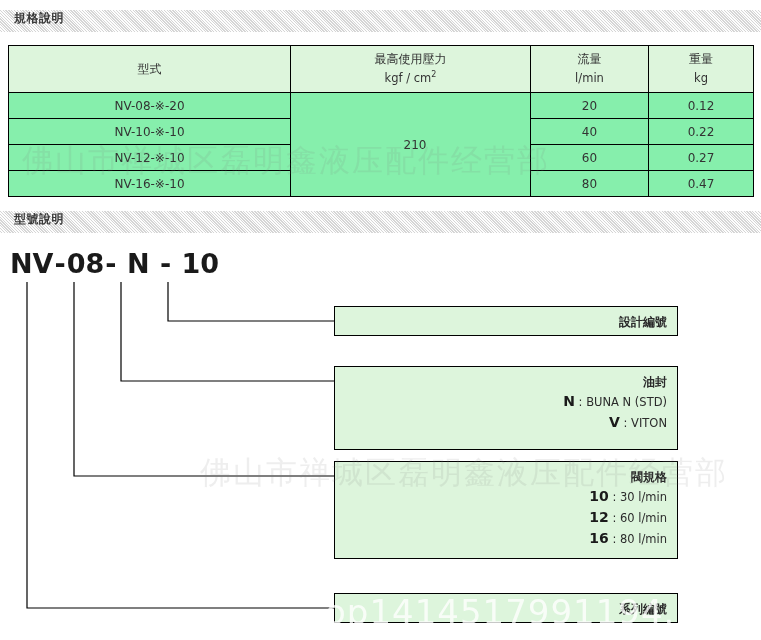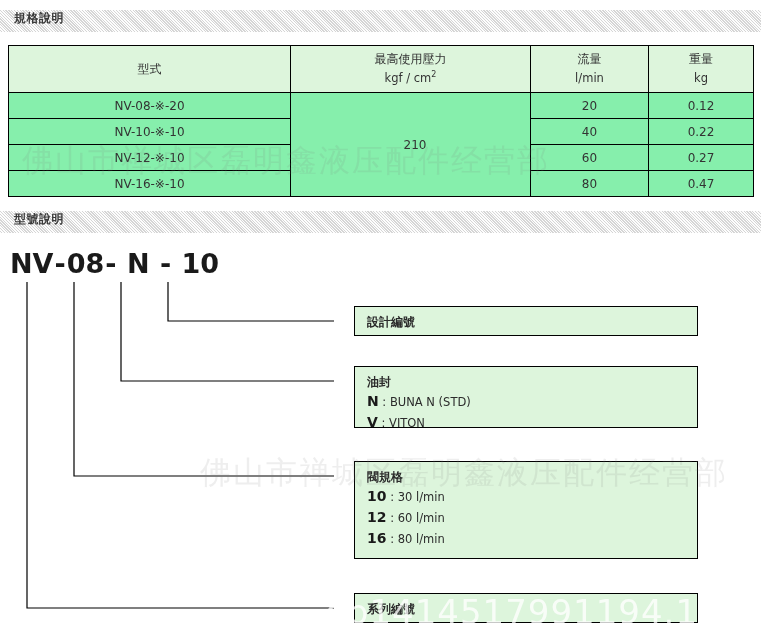"設計編號" .callout { left: 354px -> 334px; text-align: none -> right }
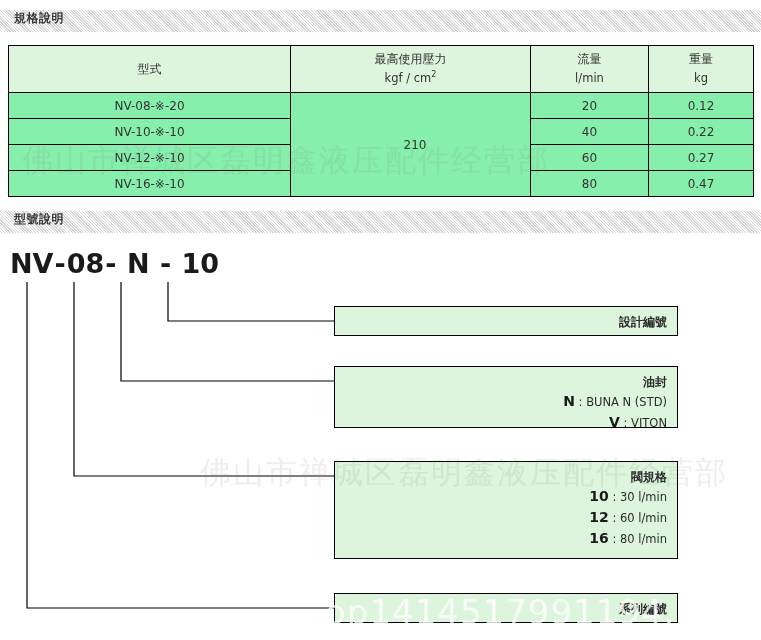"油封" #box-seal { height: 62px -> 84px }
